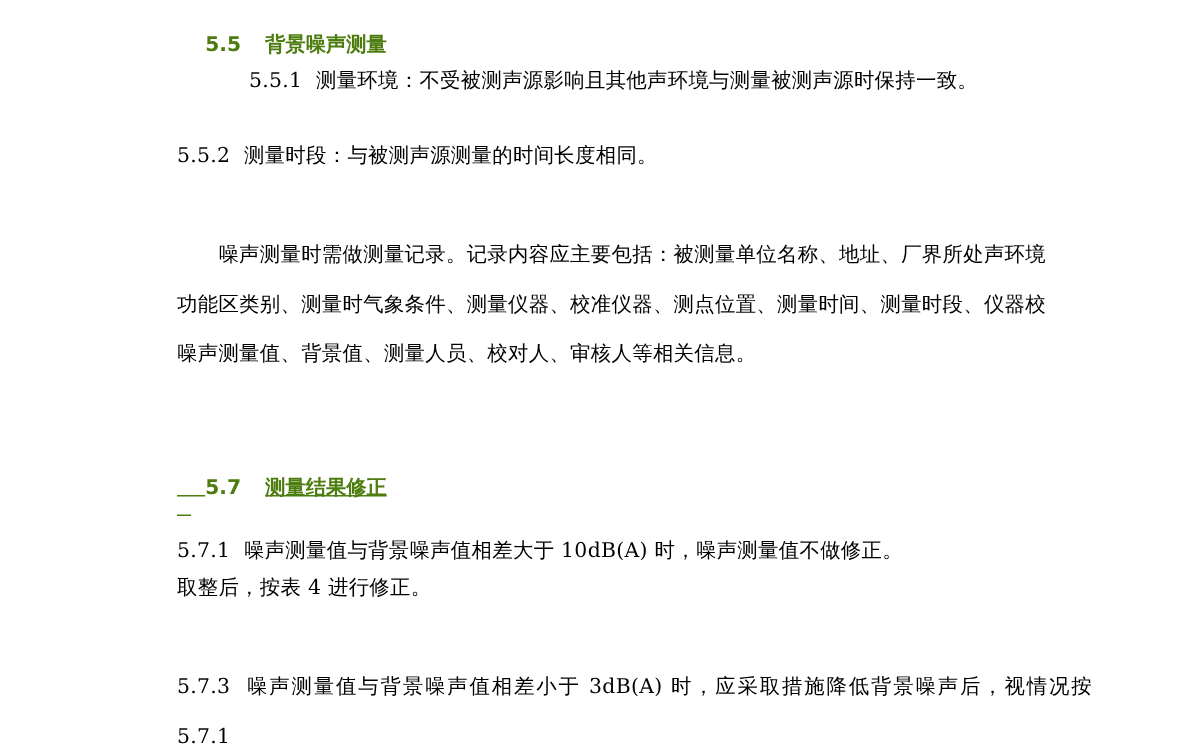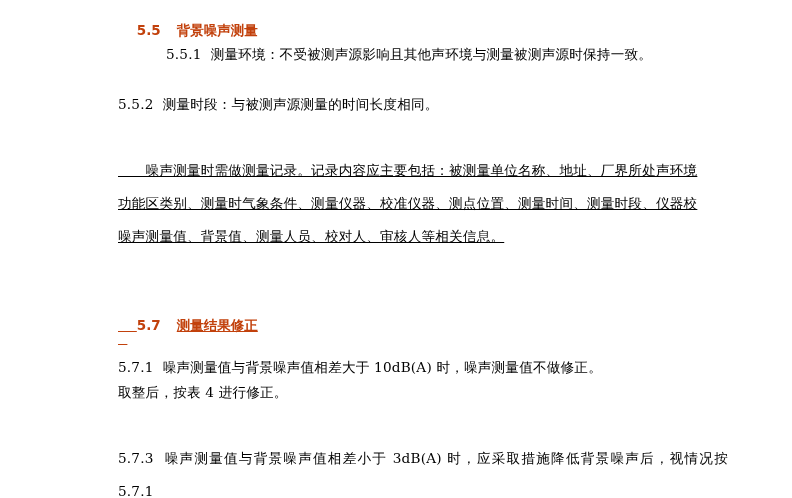"5.5 背景噪声测量" .heading { color: #c2410c -> #4d7c0f }
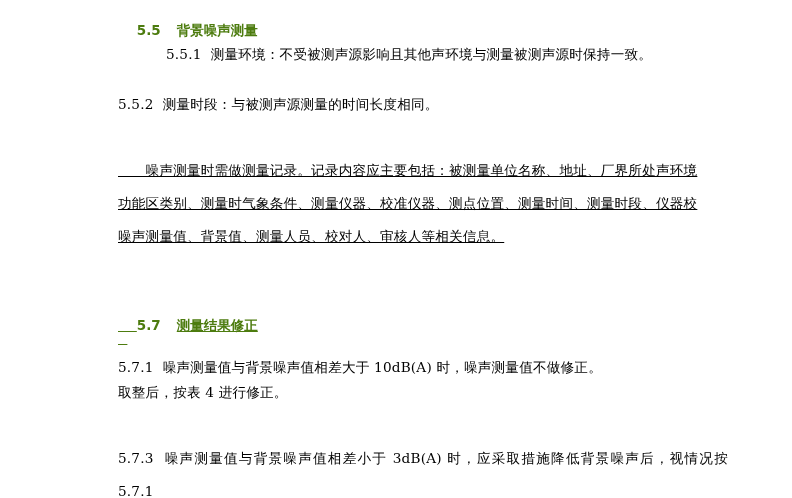"噪声测量时需做测量记录。记录内容应主要包括：被测量单位名称、地址、厂界所处声环境" .blk-5-6-body p { text-decoration: underline -> none }
